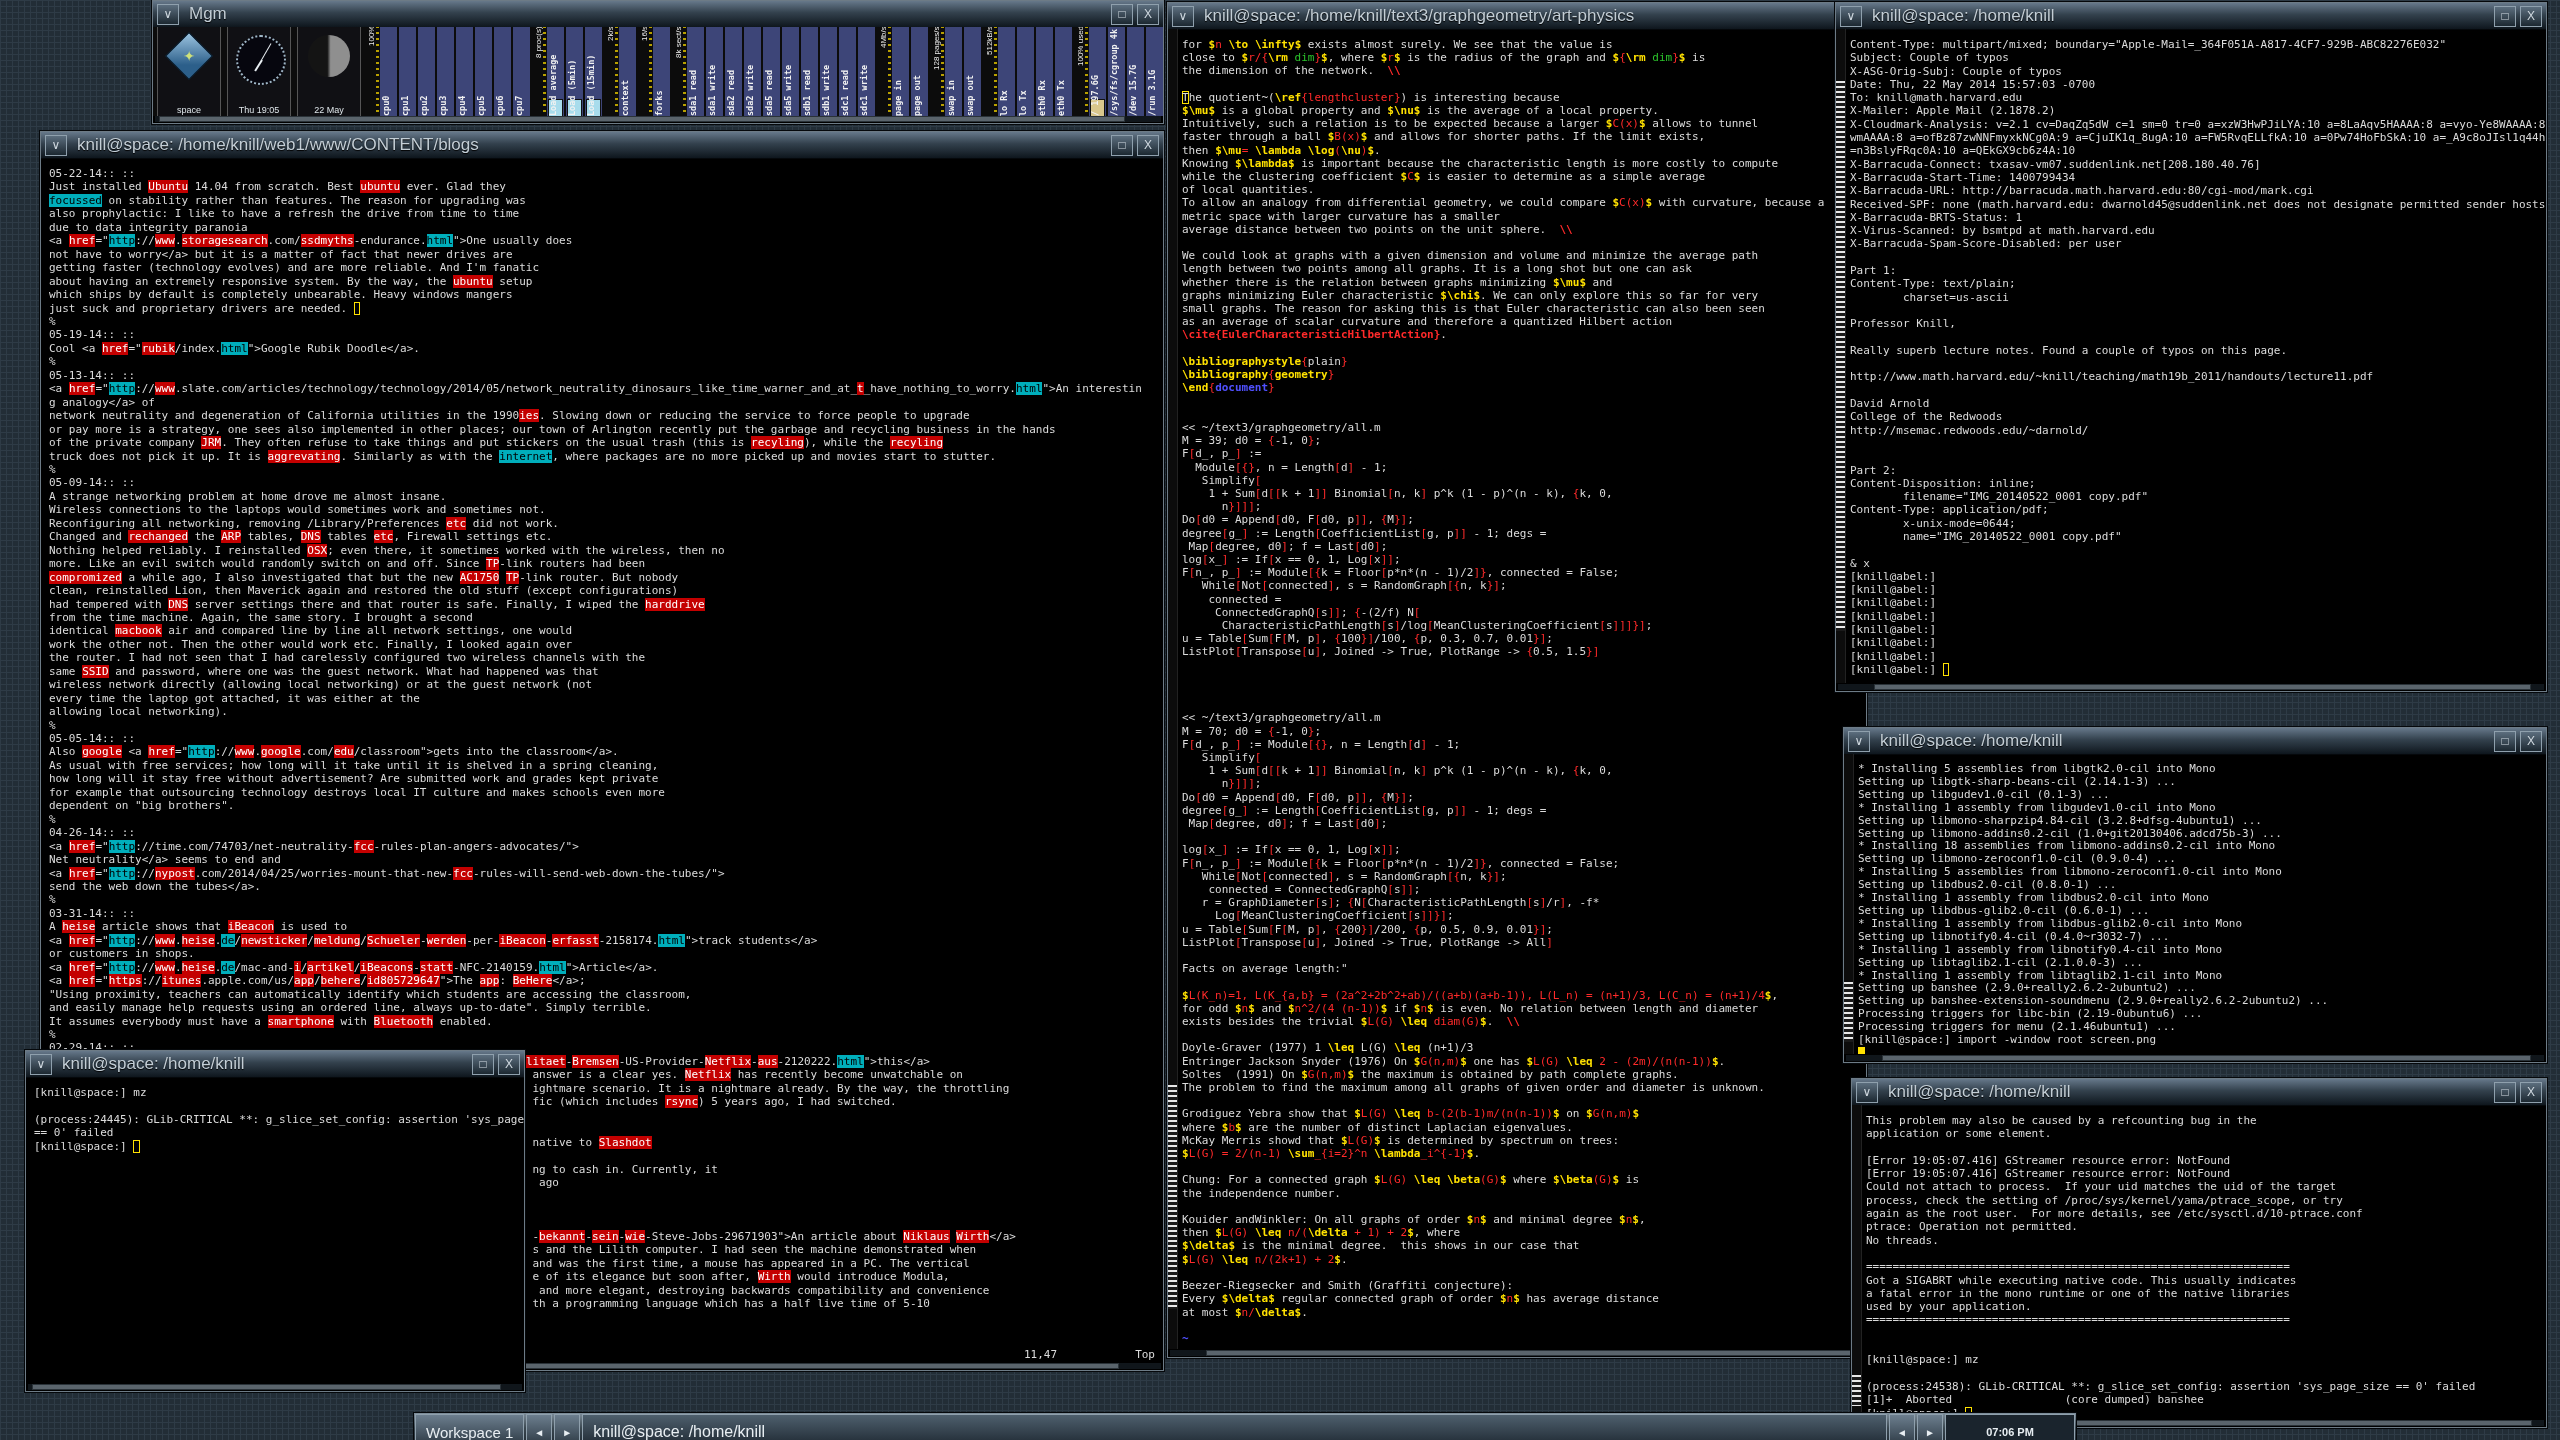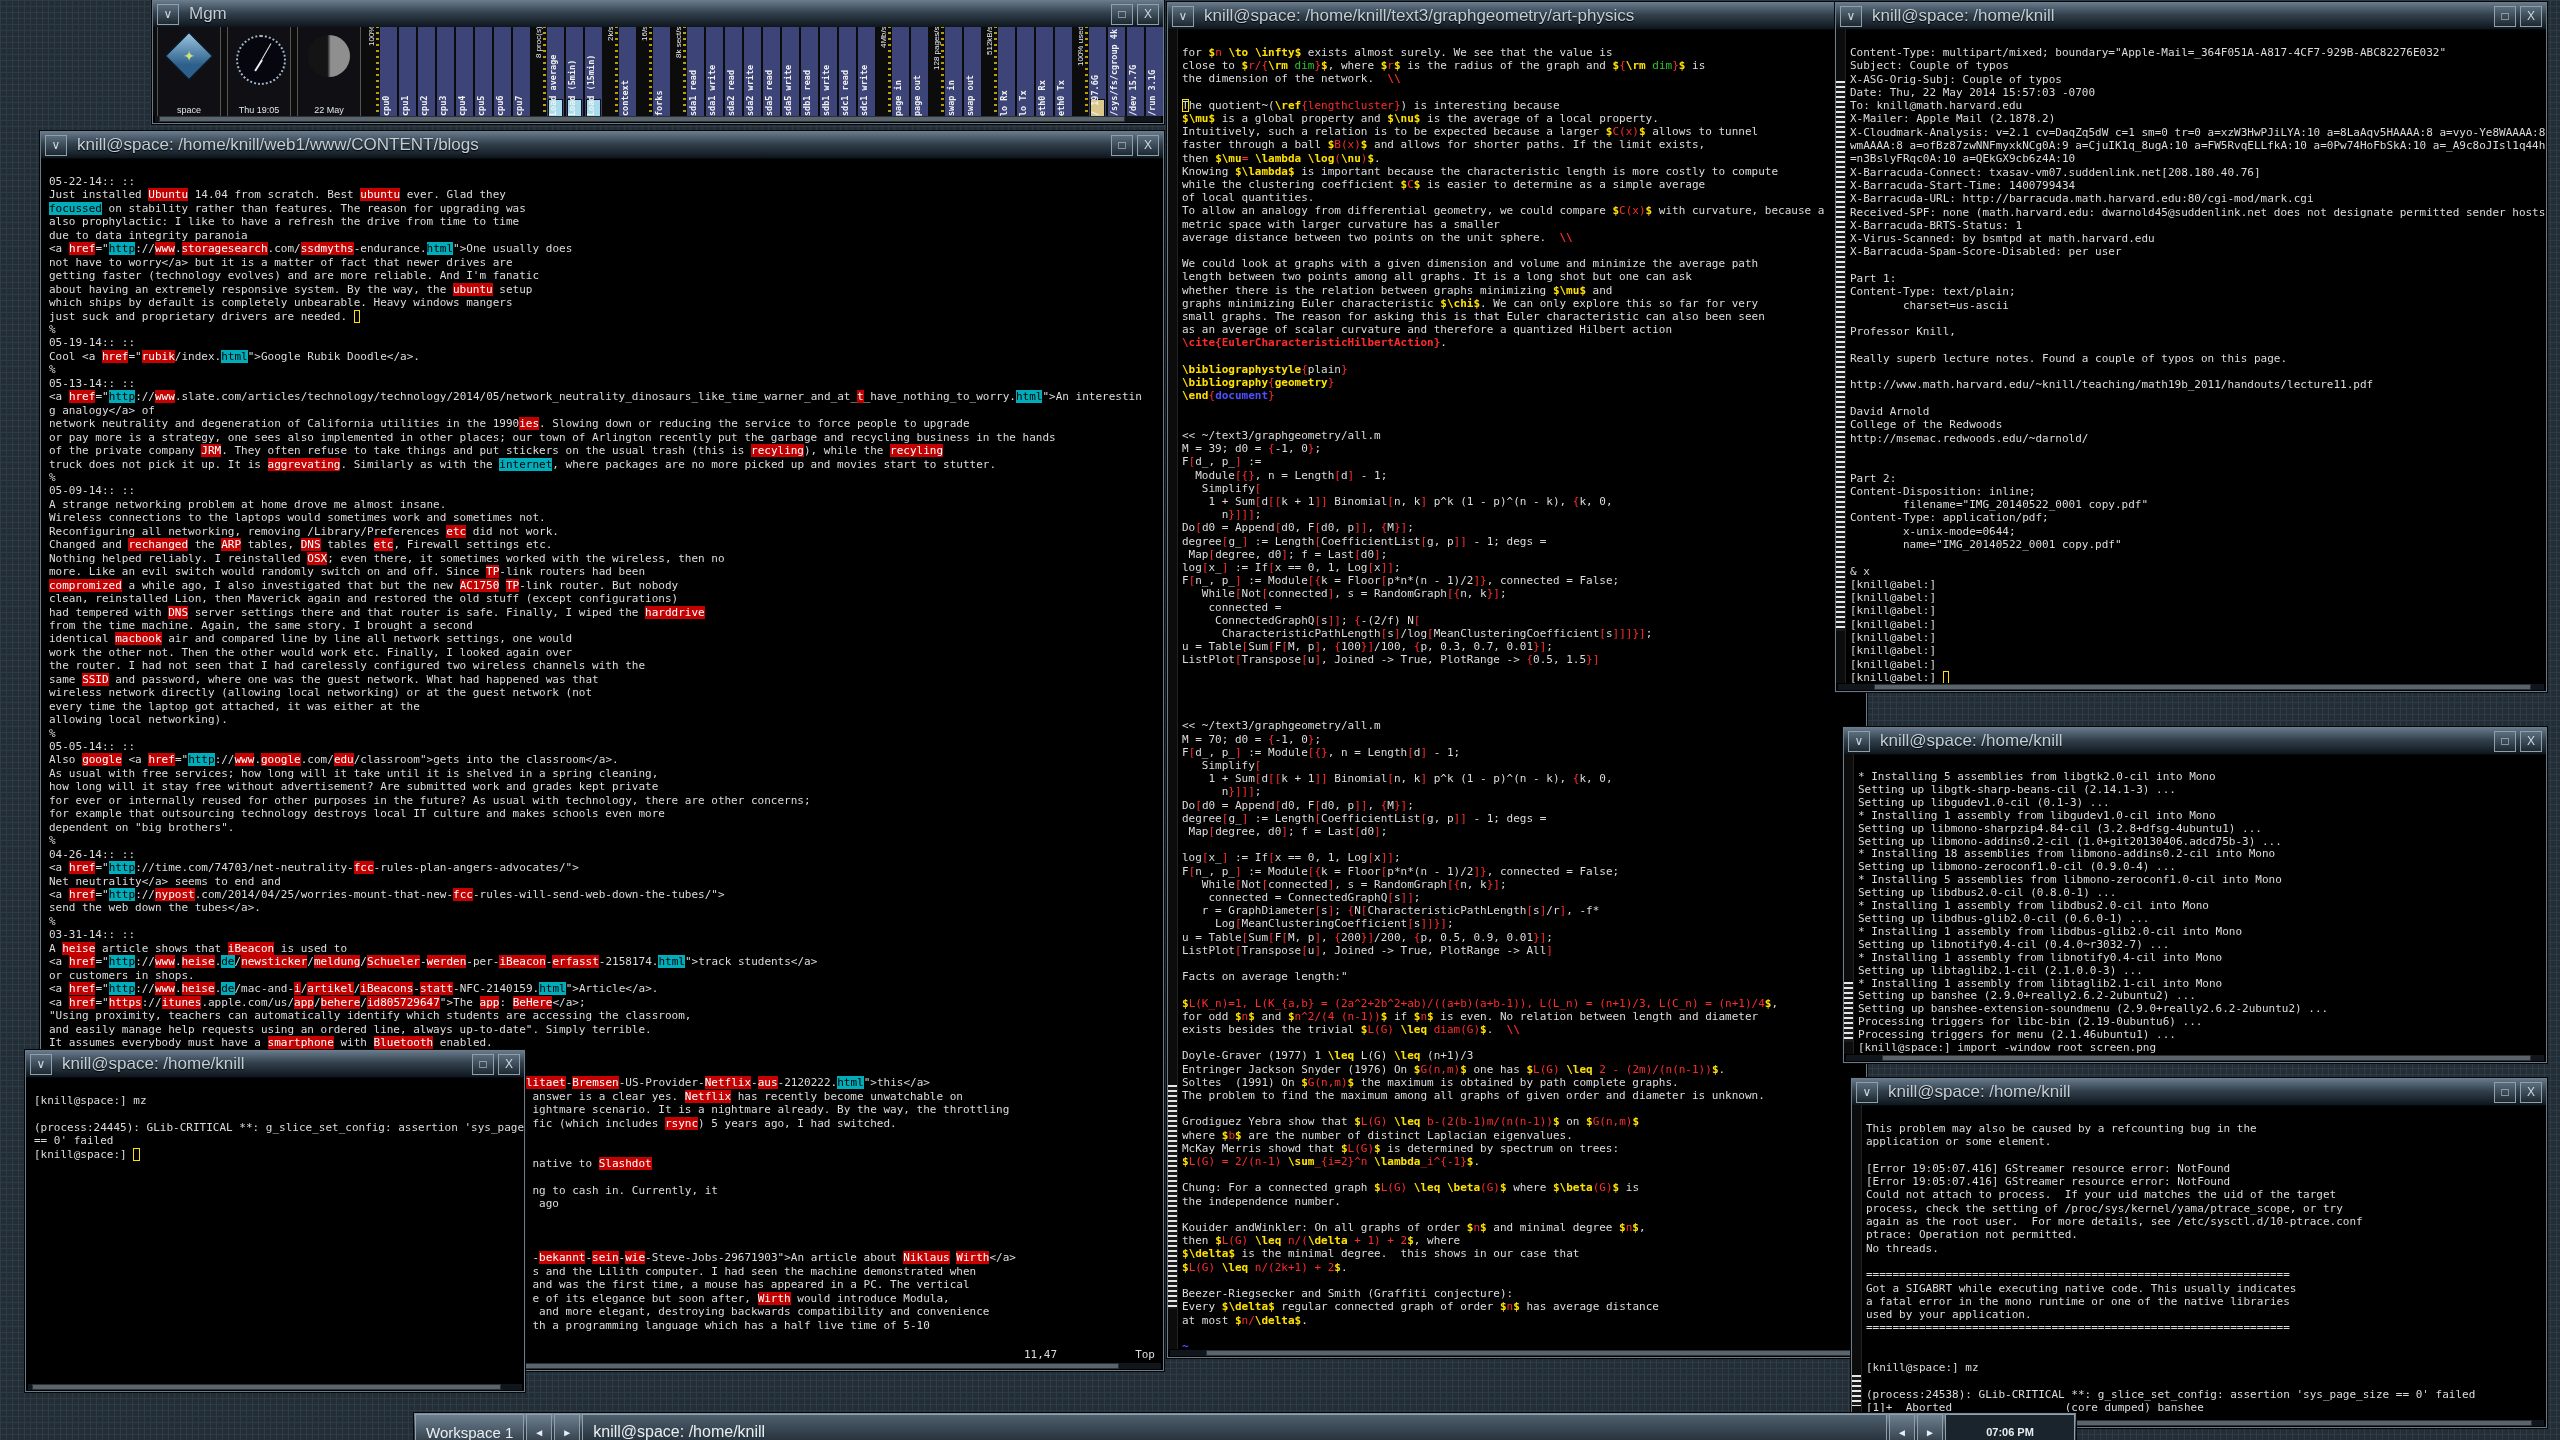"for $n \to \infty$ exists" .tcontent { padding: 17px 2px 0 8px -> 9px 2px 0 8px }
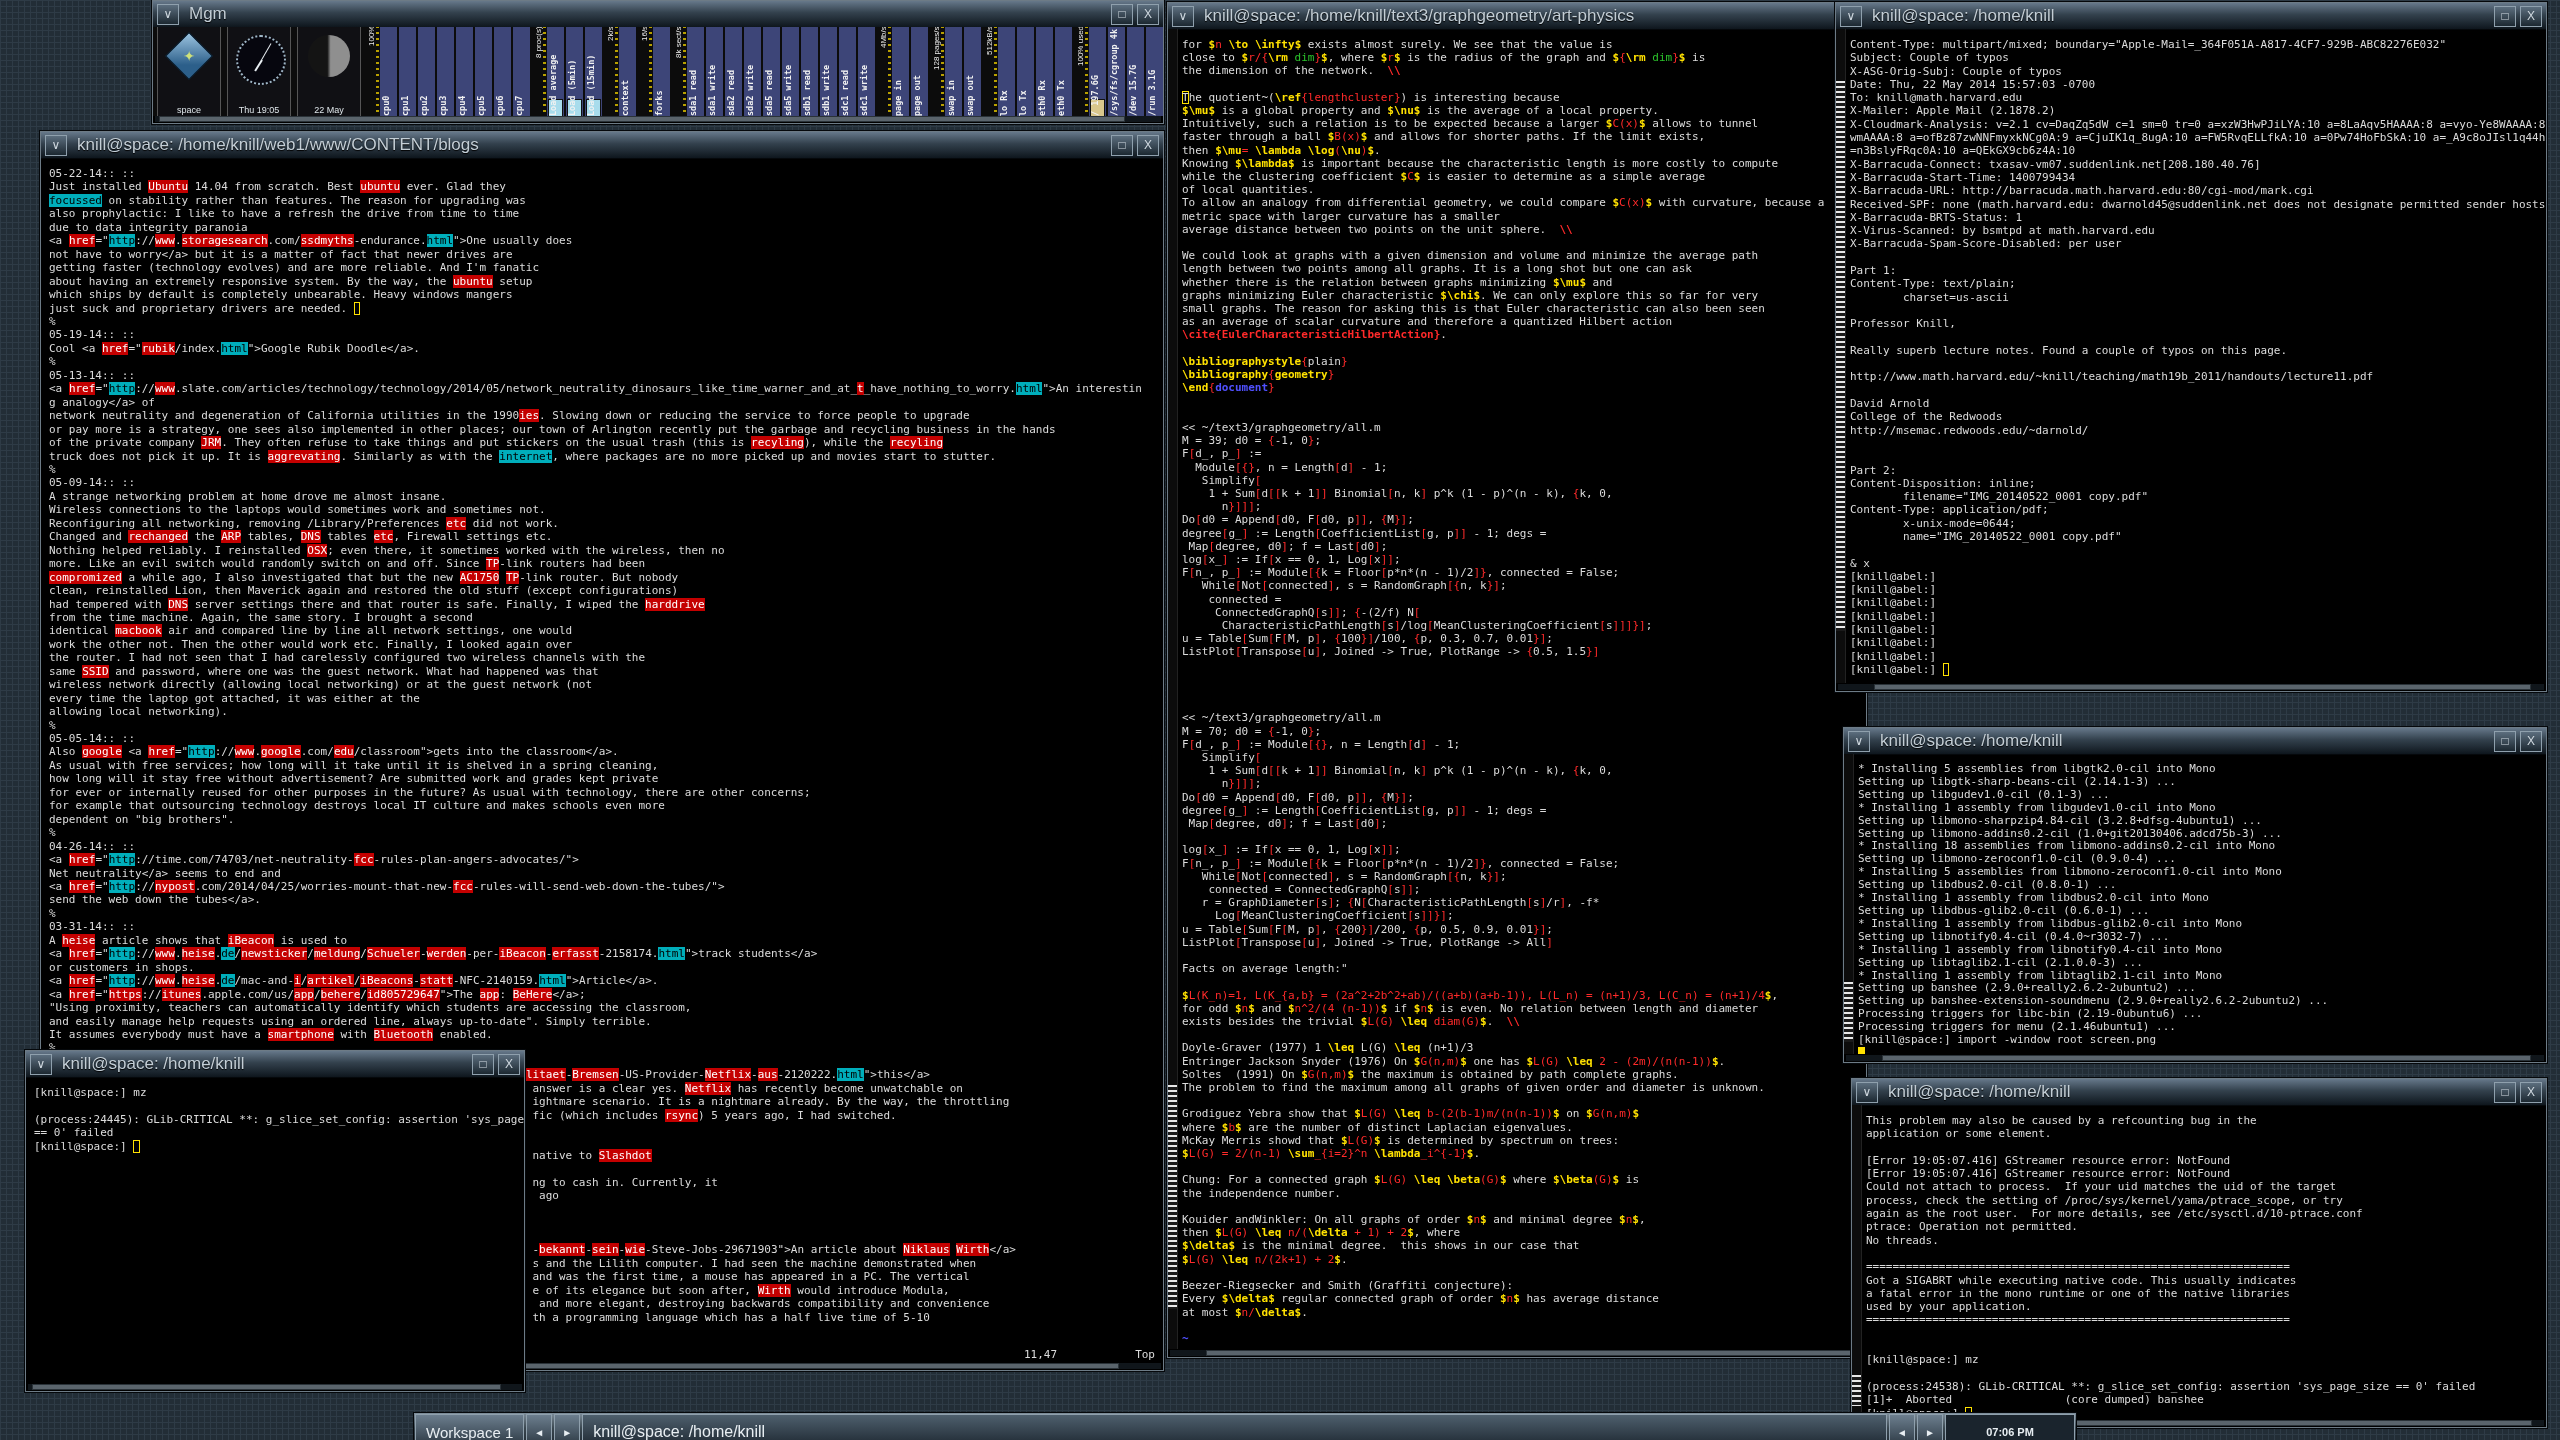"for ever or internally reused" div.tl { html: <div>for ever or internally reused for other purposes in the future? As usual with technology, there are other concerns;</div> -> none }
